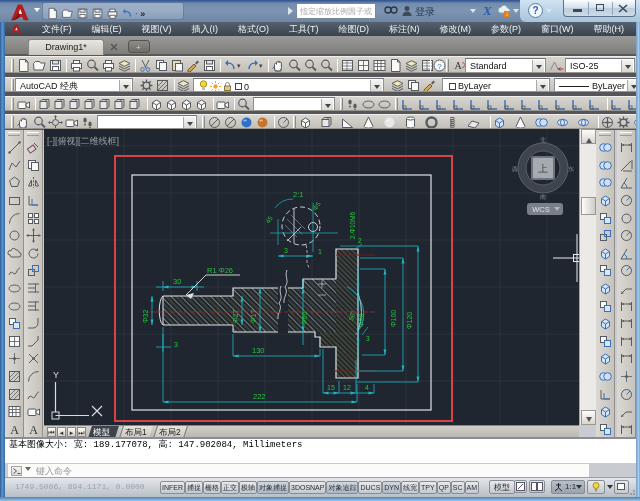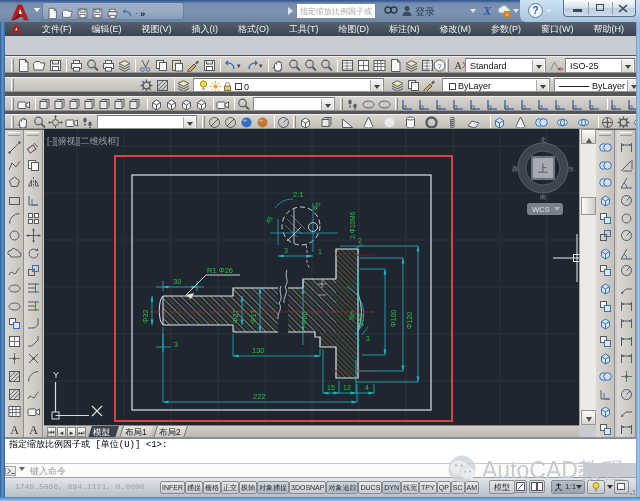"Drawing1*" div { html: none -> <div> <div>Drawing1*</div> <svg> <path></path> </svg> <div> <span>+</span> </div> </div> }
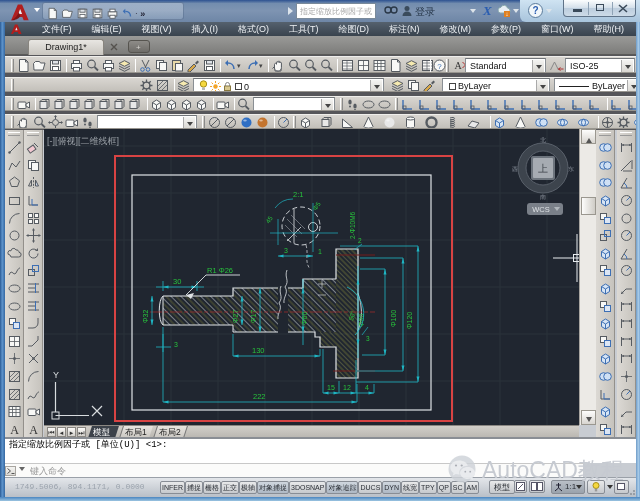"AutoCAD 经典" span { html: none -> <span> <span>AutoCAD 经典<span></span></span> </span> }
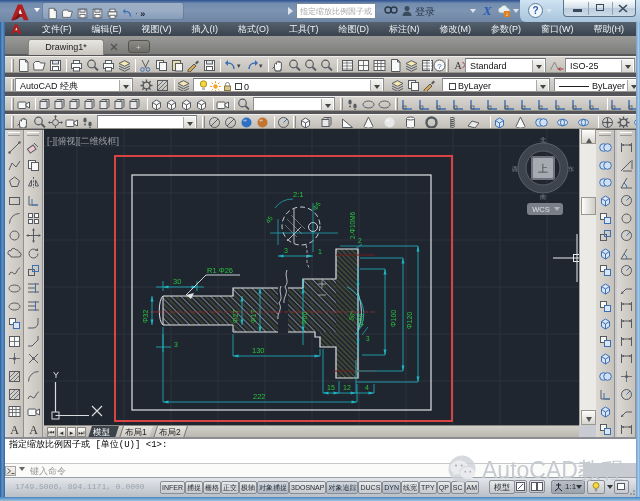"基本图像大小: 宽: 189.177078, 高: 147.902084," div { html: none -> <div>基本图像大小: 宽: 189.177078, 高: 147.902084, Millimeters</div> }
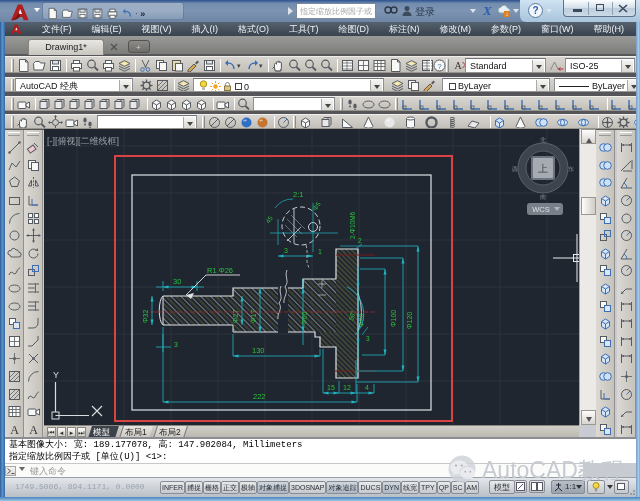"指定缩放比例因子或 [单位(U)] <1>:" div { html: <div>指定缩放比例因子或 [单位(U)] &lt;1&gt;:</div> -> none }
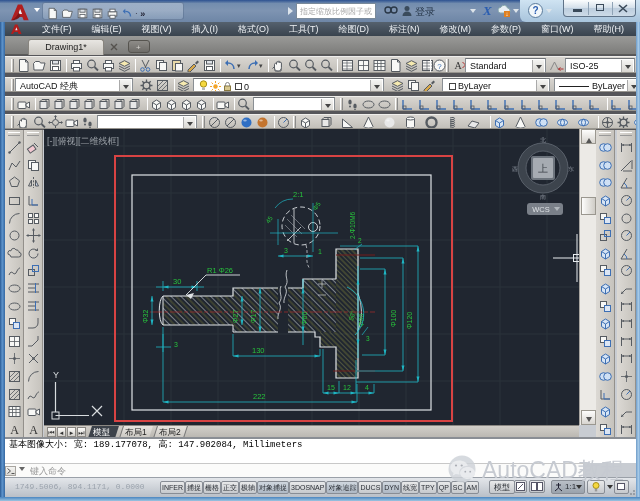"键入命令" div { left: 2px -> 8px }
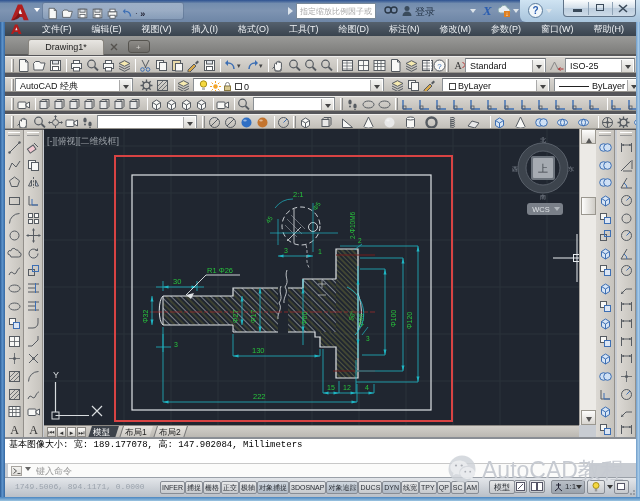"AutoCAD教程" div { html: <div> <svg> <circle></circle> <path></path> <path></path> <circle></circle> <circle></circle> <circle></circle> <circle></circle> </svg> <span>AutoCAD教程</span> </div> -> none }
